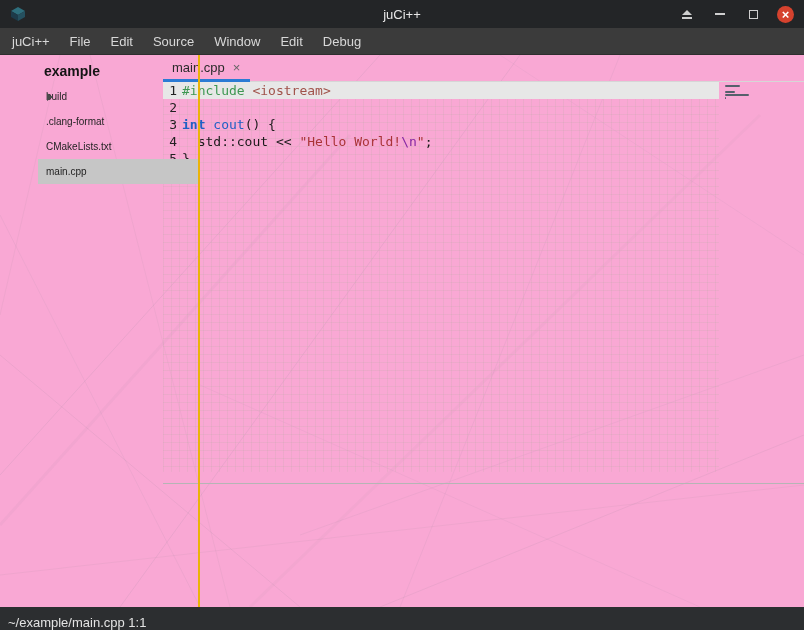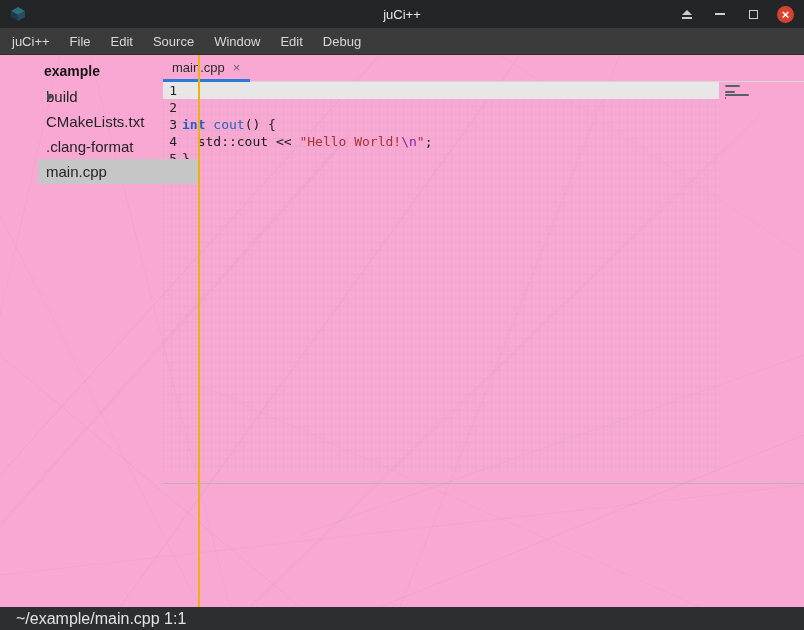"build" .side-item { font-size: 15px -> 10px }
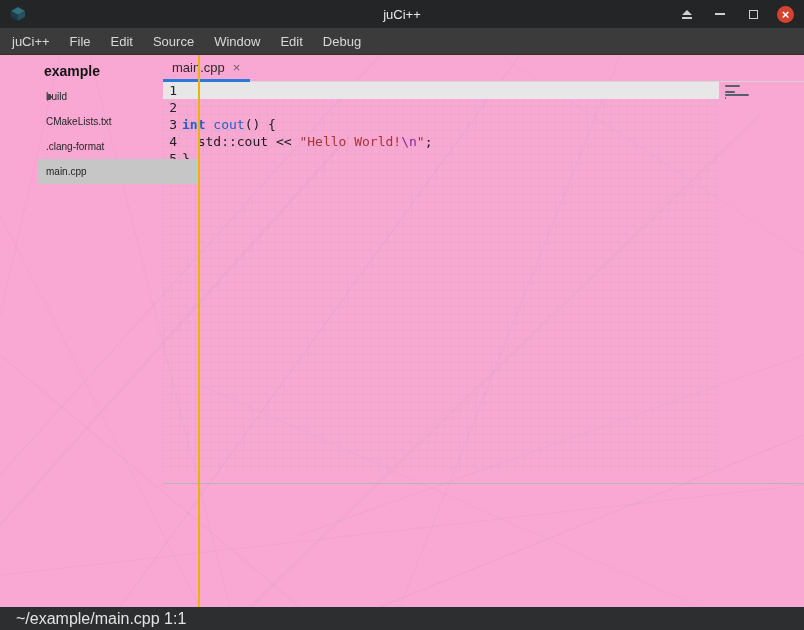"#include <iostream>" span { html: none -> <span><span>#include</span><span> </span><span>&lt;iostream&gt;</span></span> }
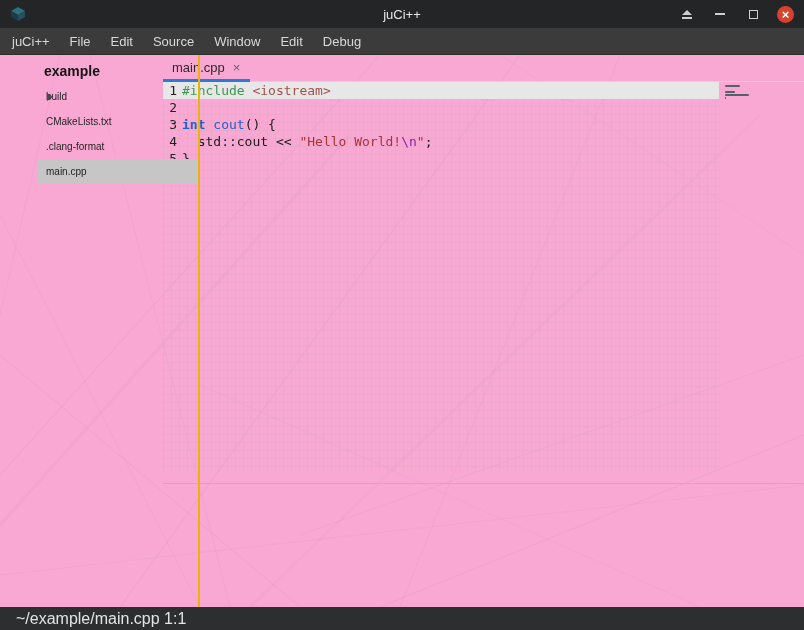"CMakeLists.txt" div.side-item { order: before ".clang-format" -> after ".clang-format" }
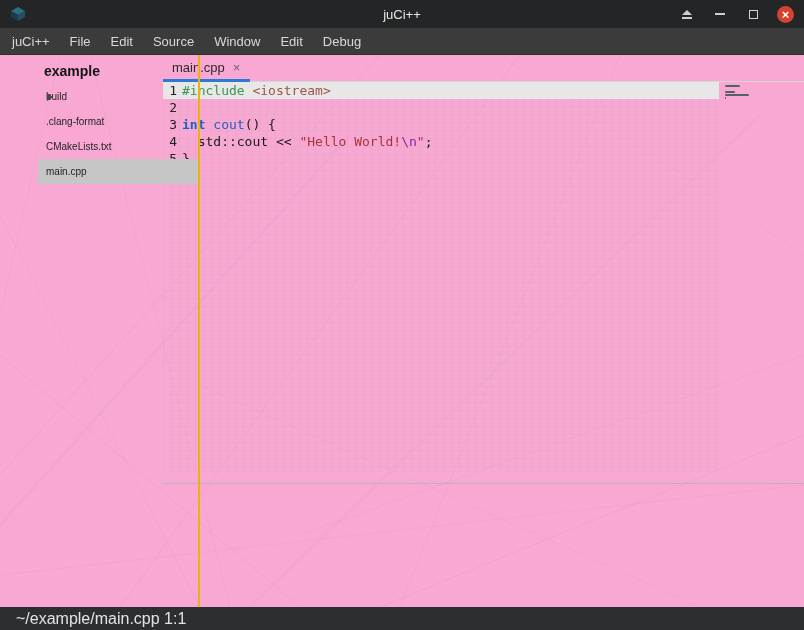"~/example/main.cpp 1:1" .statusbar { align-items: center -> flex-end; font-size: 16px -> 13px; padding-left: 16px -> 8px }
